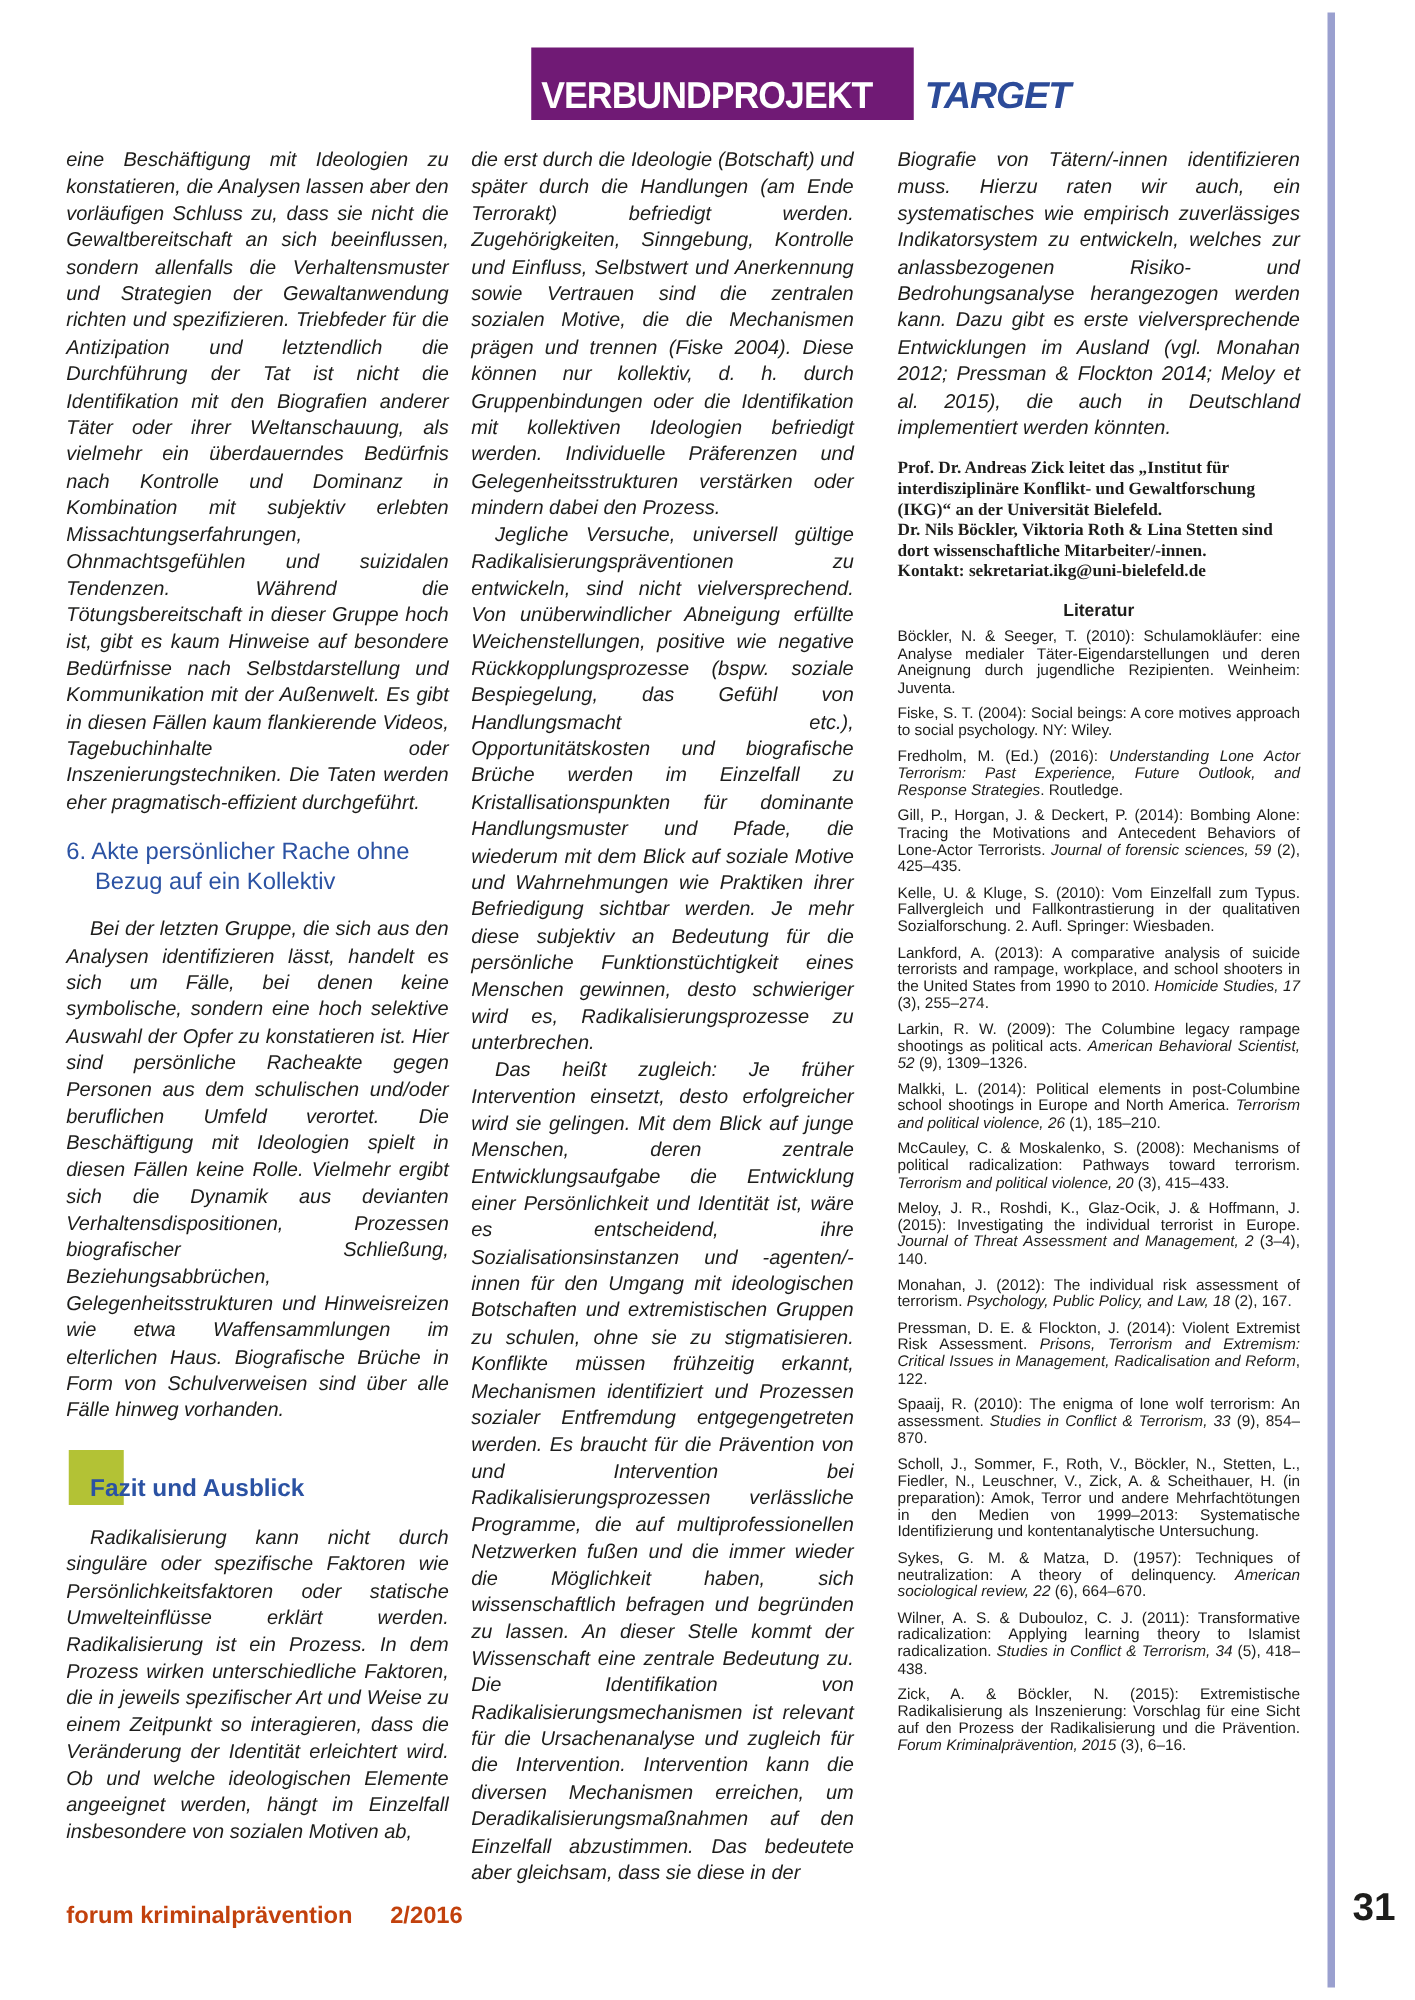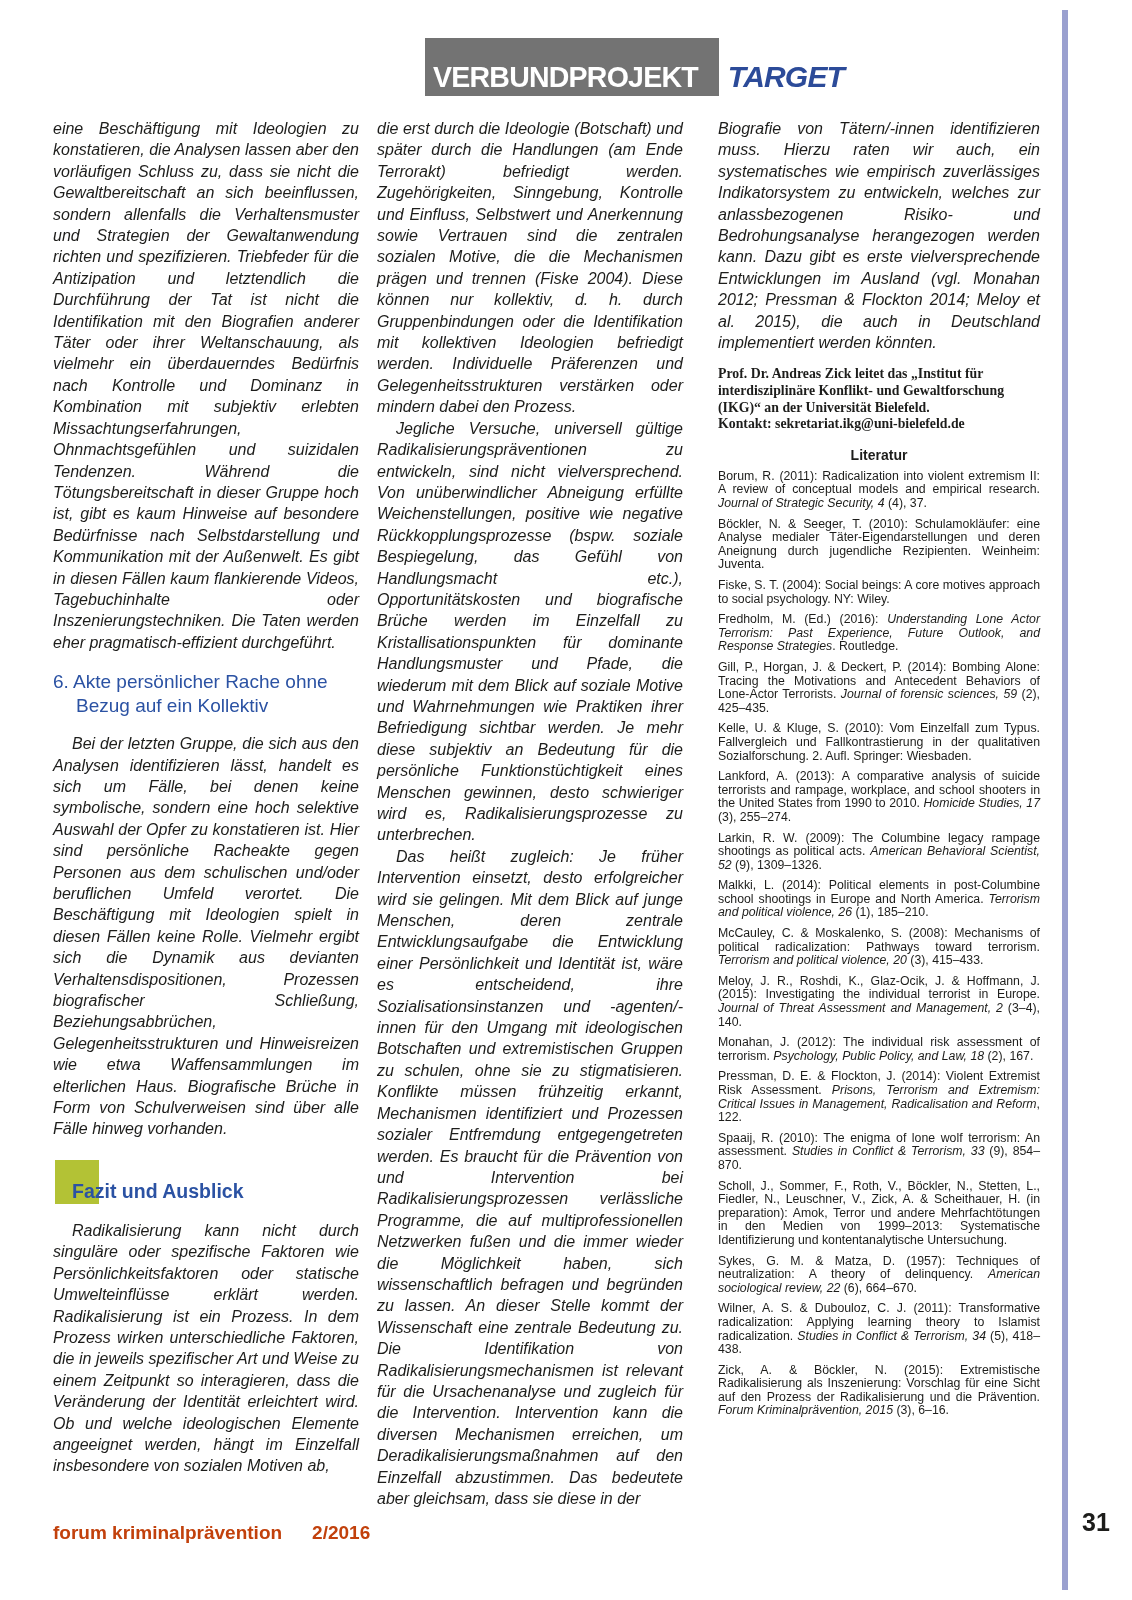"VERBUNDPROJEKT" .header-box { background: #737373 -> #701a75; padding: 0 7px 4px 8px -> 0 19px 4px 8px }
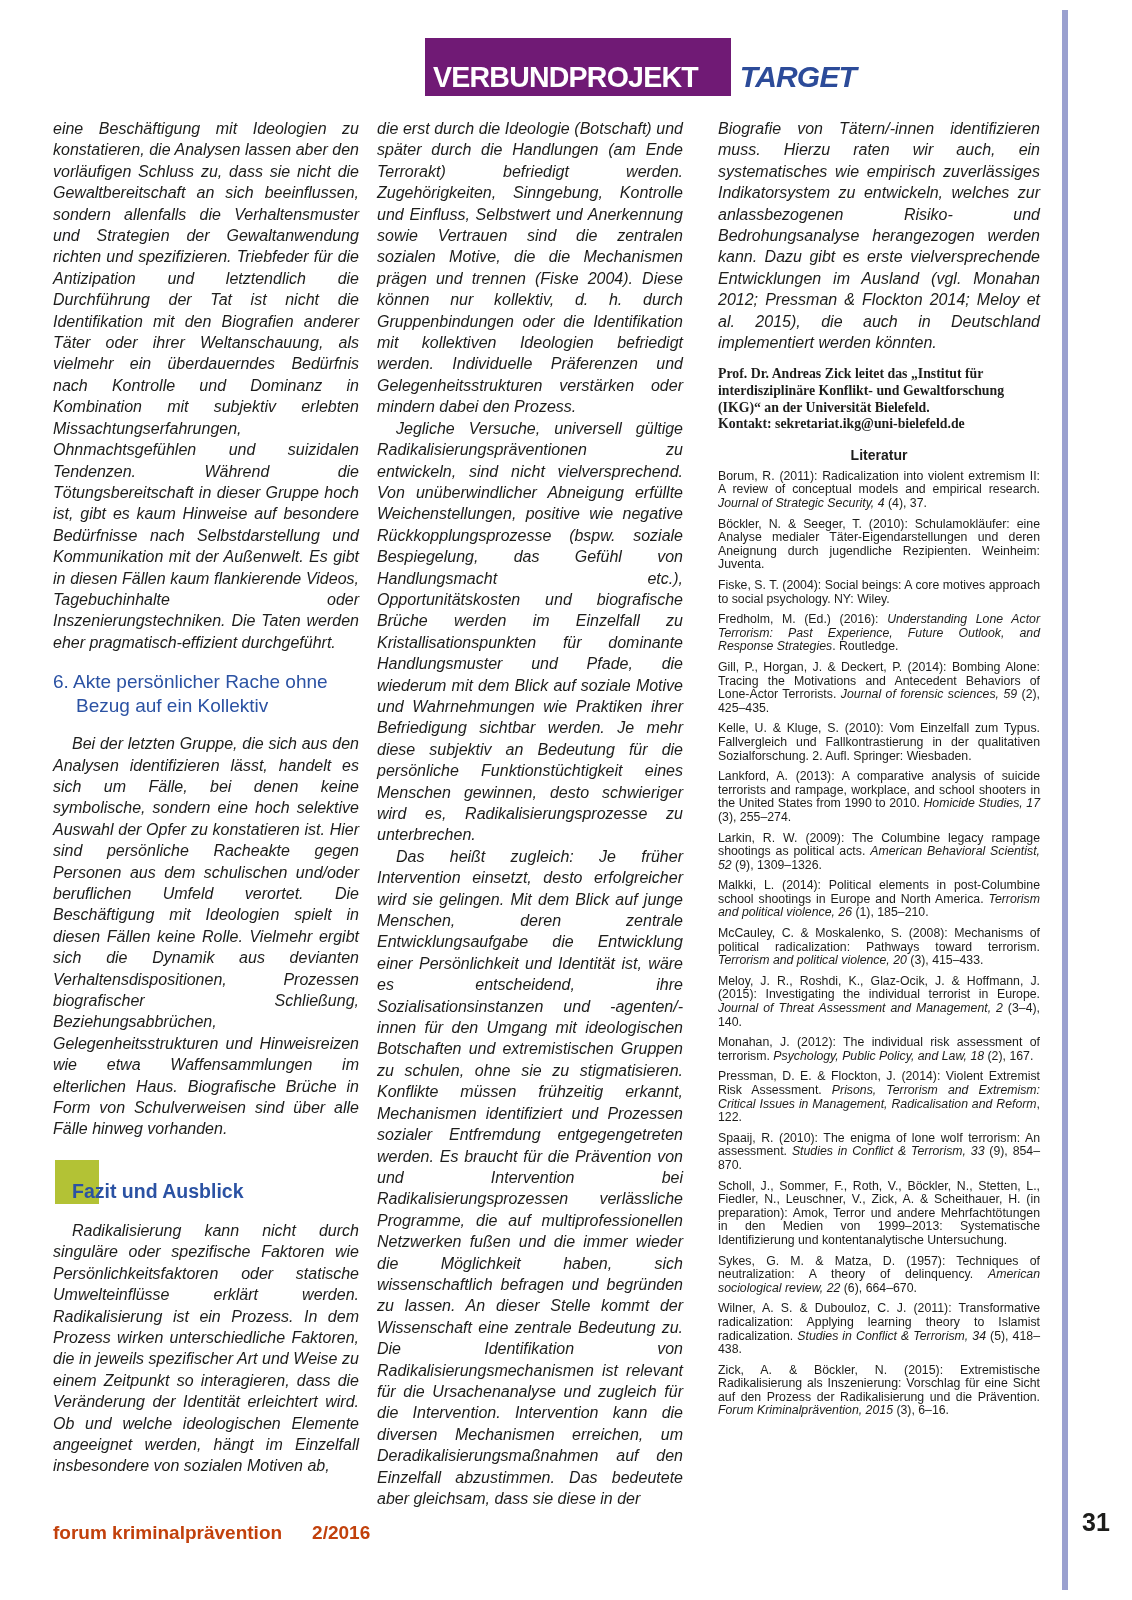"Dr. Nils Böckler, Viktoria Roth" p { html: none -> <p>Dr. Nils Böckler, Viktoria Roth &amp; Lina Stetten sind dort wissenschaftliche Mitarbeiter/-innen.</p> }
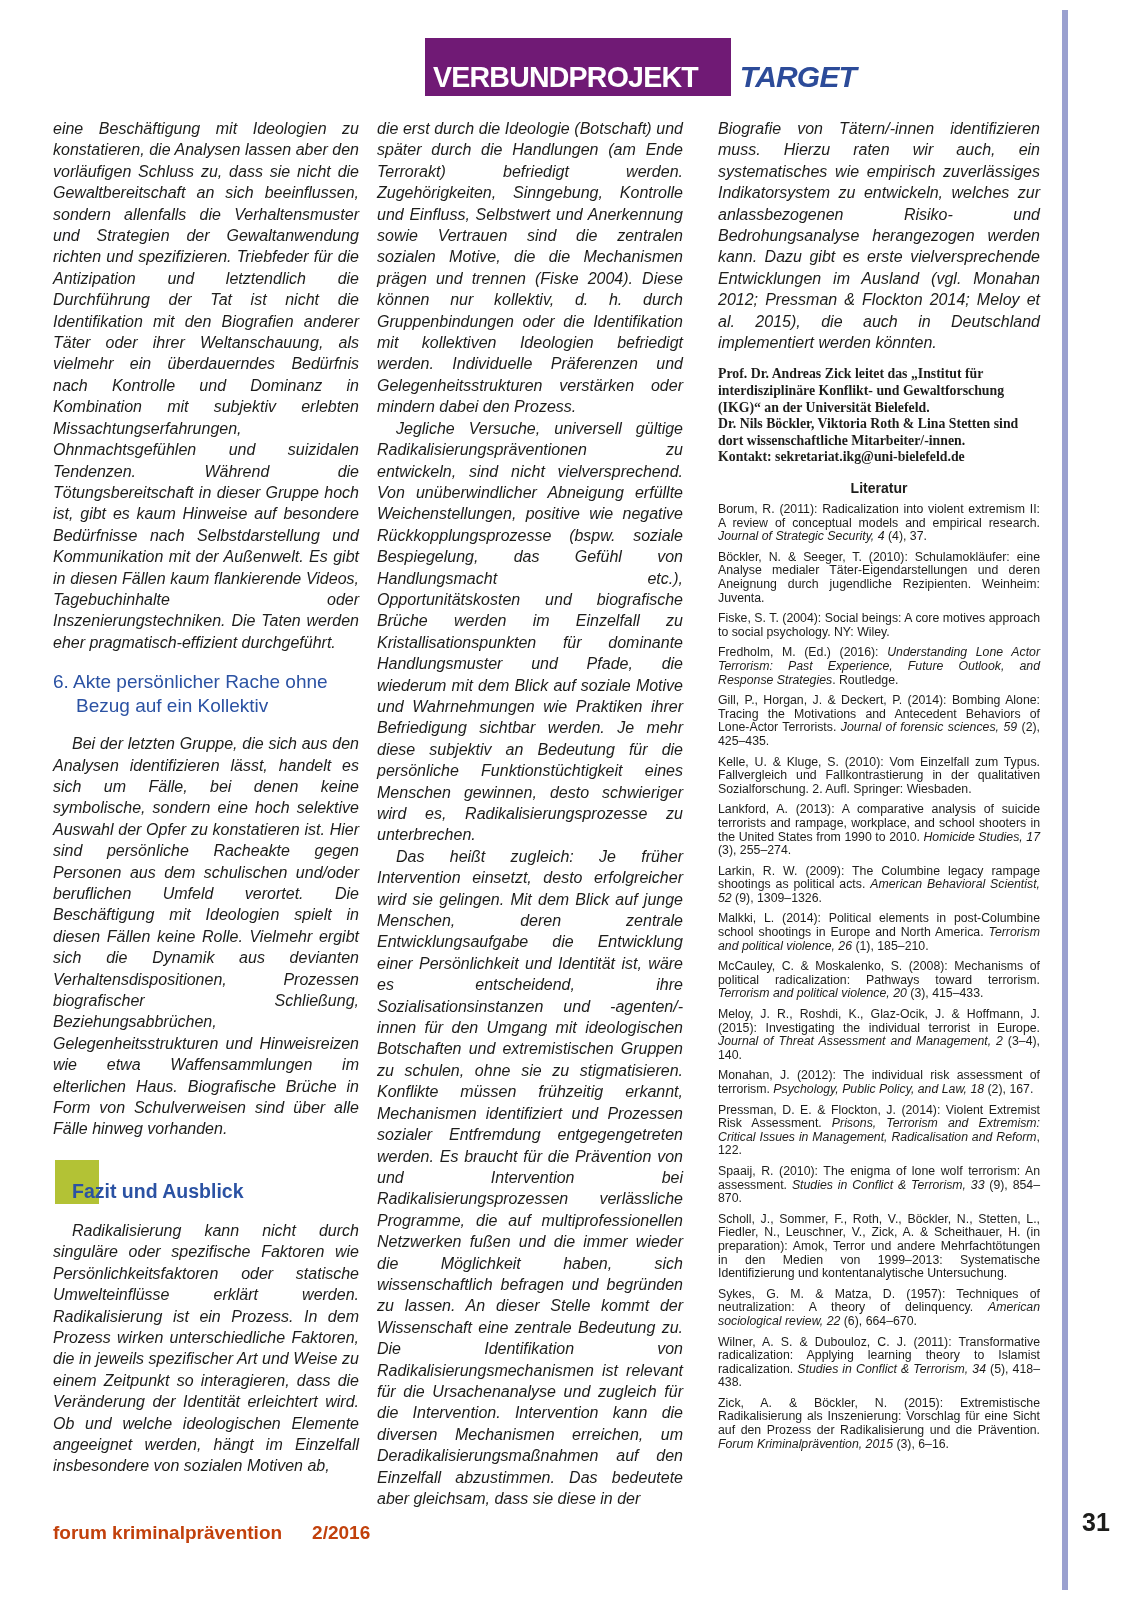"Borum, R. (2011): Radicalization into" p.ref { html: <p><span>Borum, R. (2011): Radicalization into violent extremism II: A review of conceptual models and empirical research. </span><span>Journal of Strategic Security, 4</span><span> (4), 37.</span></p> -> none }
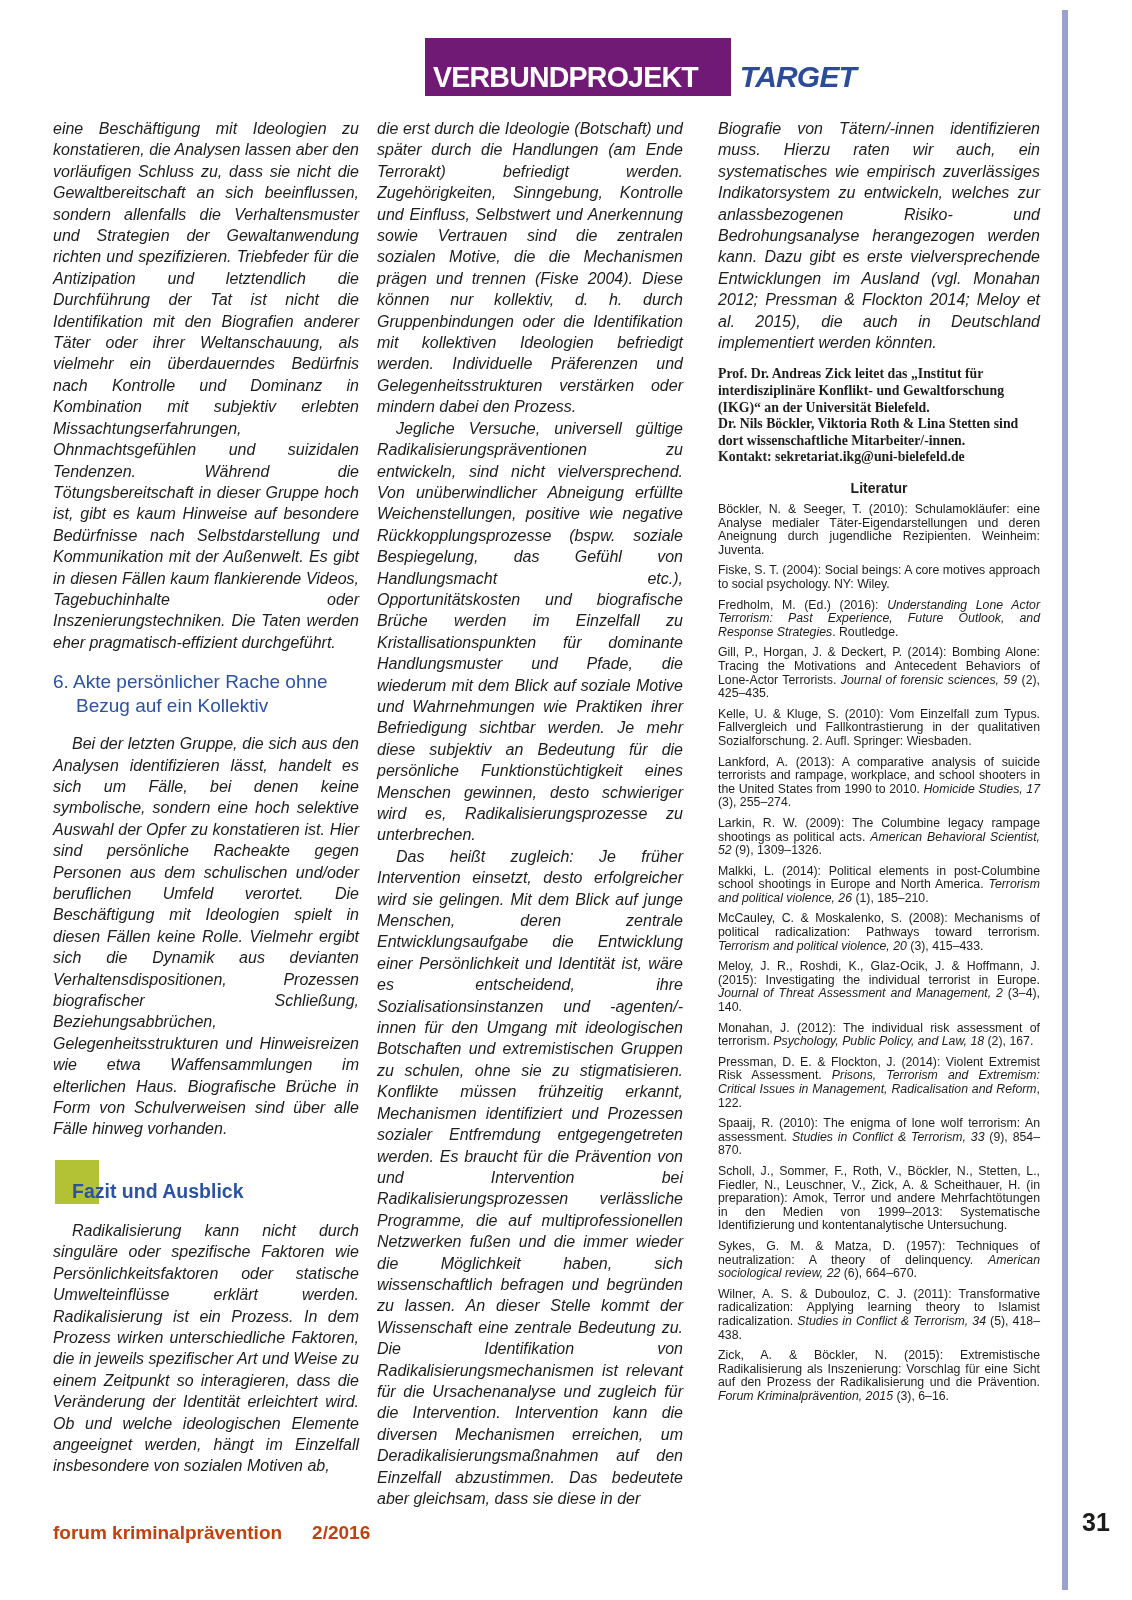"31" .page-num { font-size: 25px -> 31px }
